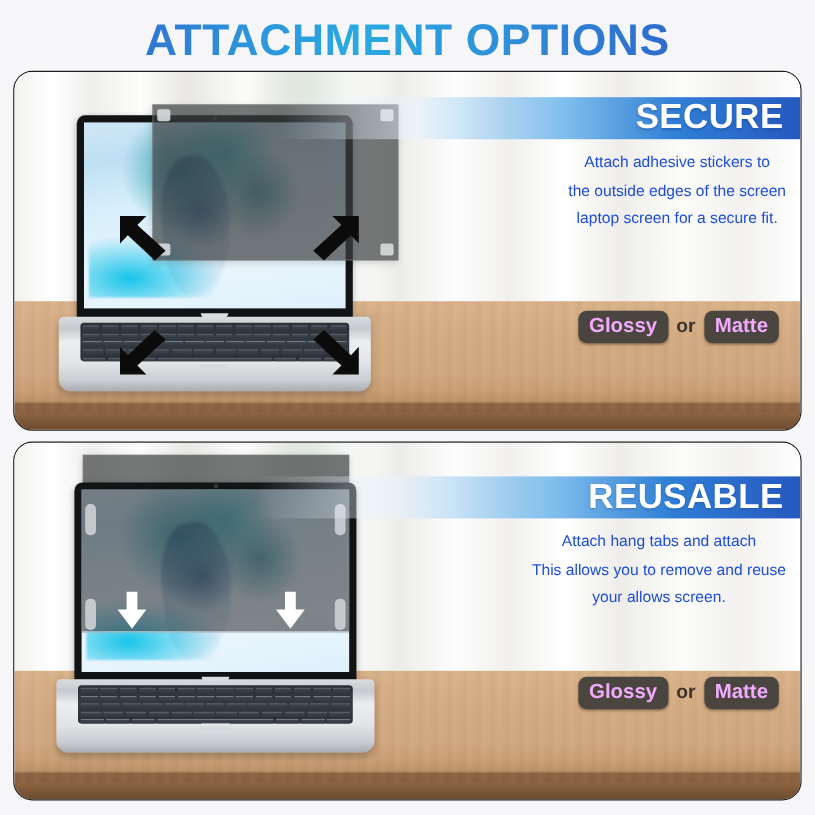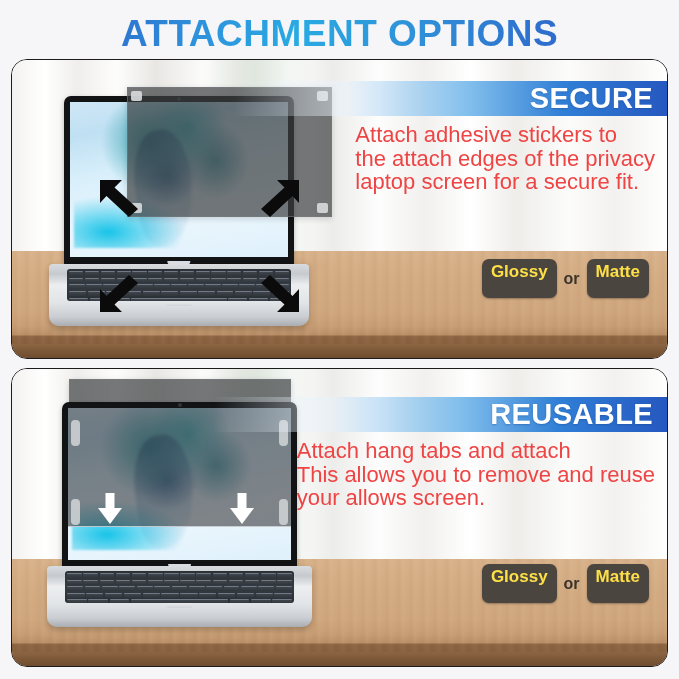"Attach adhesive stickers to" .body-text { color: #ef4444 -> #1d4ed8; font-size: 22px -> 13px; text-align: left -> center }
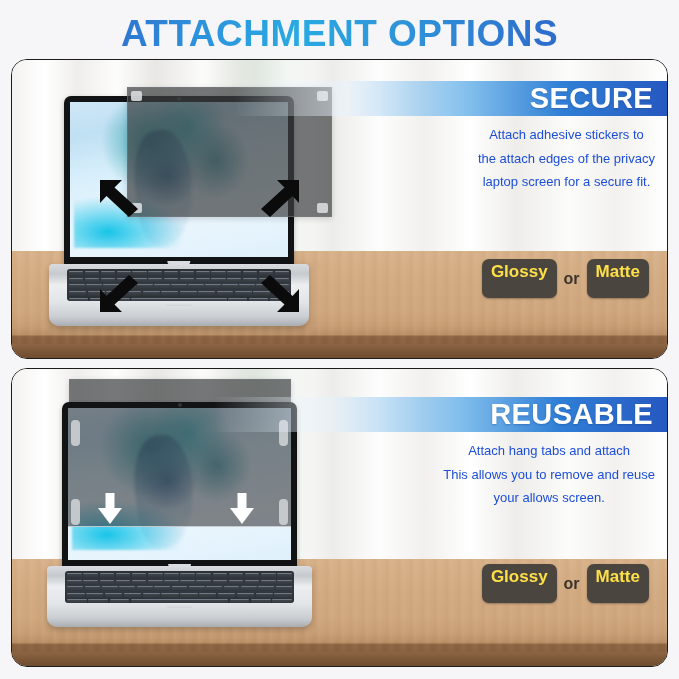"the attach edges of the" div { text: attach edges of the privacy -> outside edges of the screen }
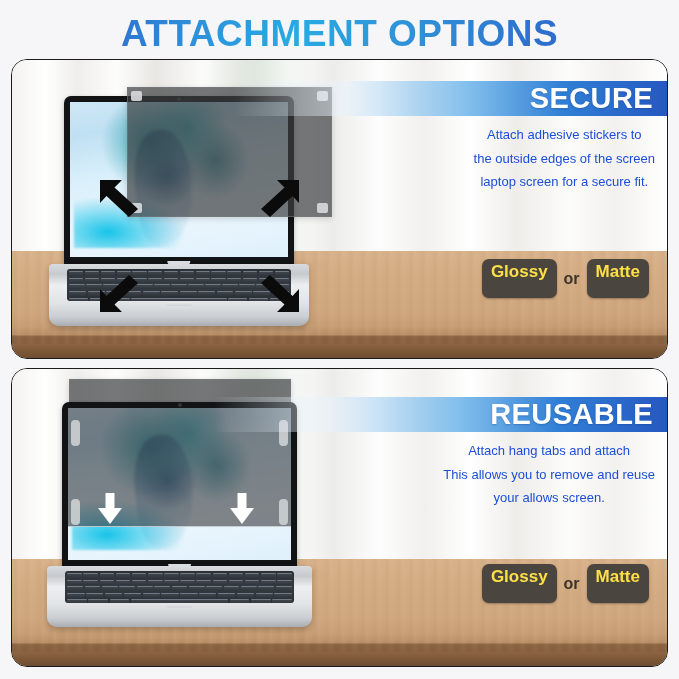"Glossy" .chip { color: #fde047 -> #f0abfc; padding: 3px 9px 16px 9px -> 3px 9px 4px 9px }
